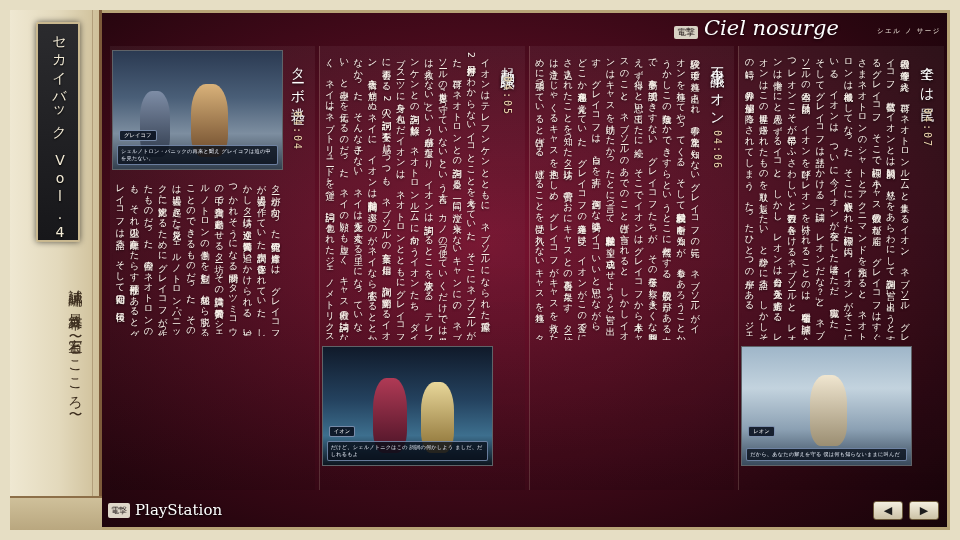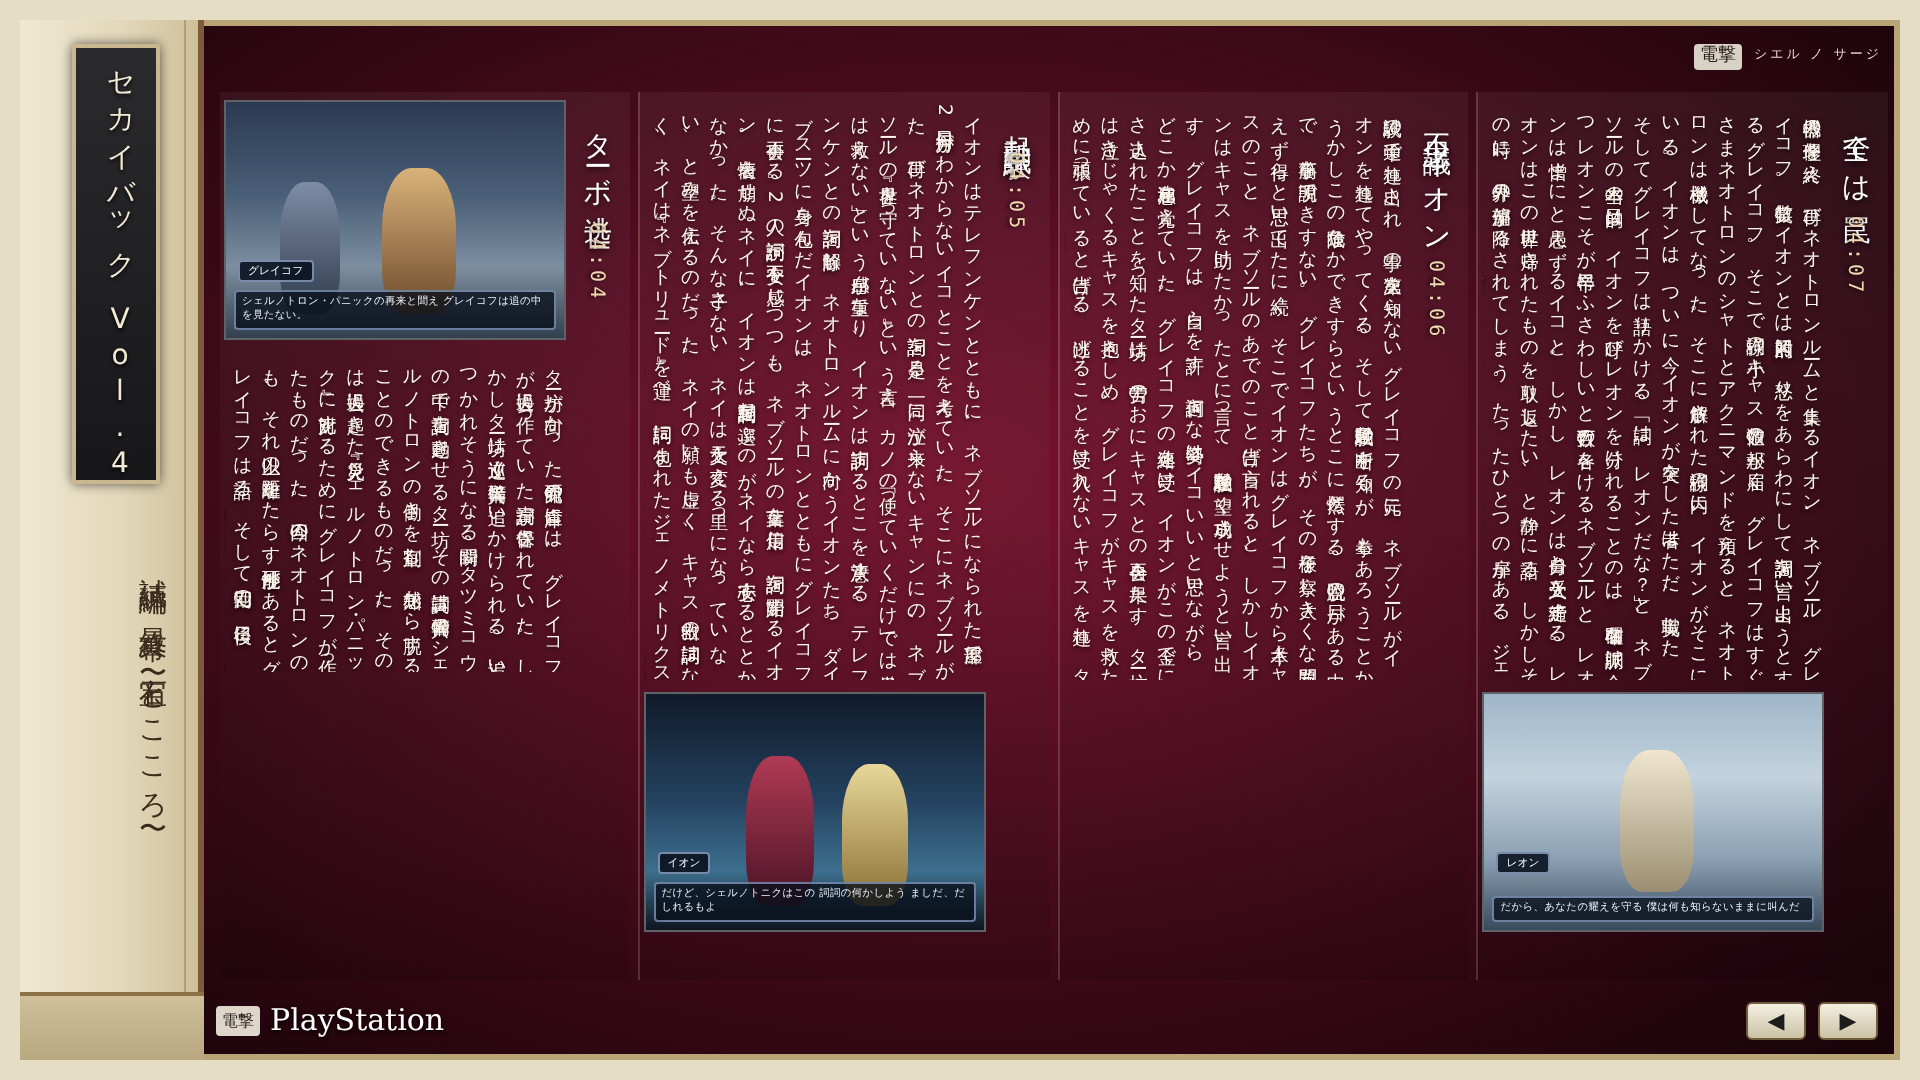"Ciel nosurge" span.brand-title { html: none -> <span>Ciel nosurge</span> }
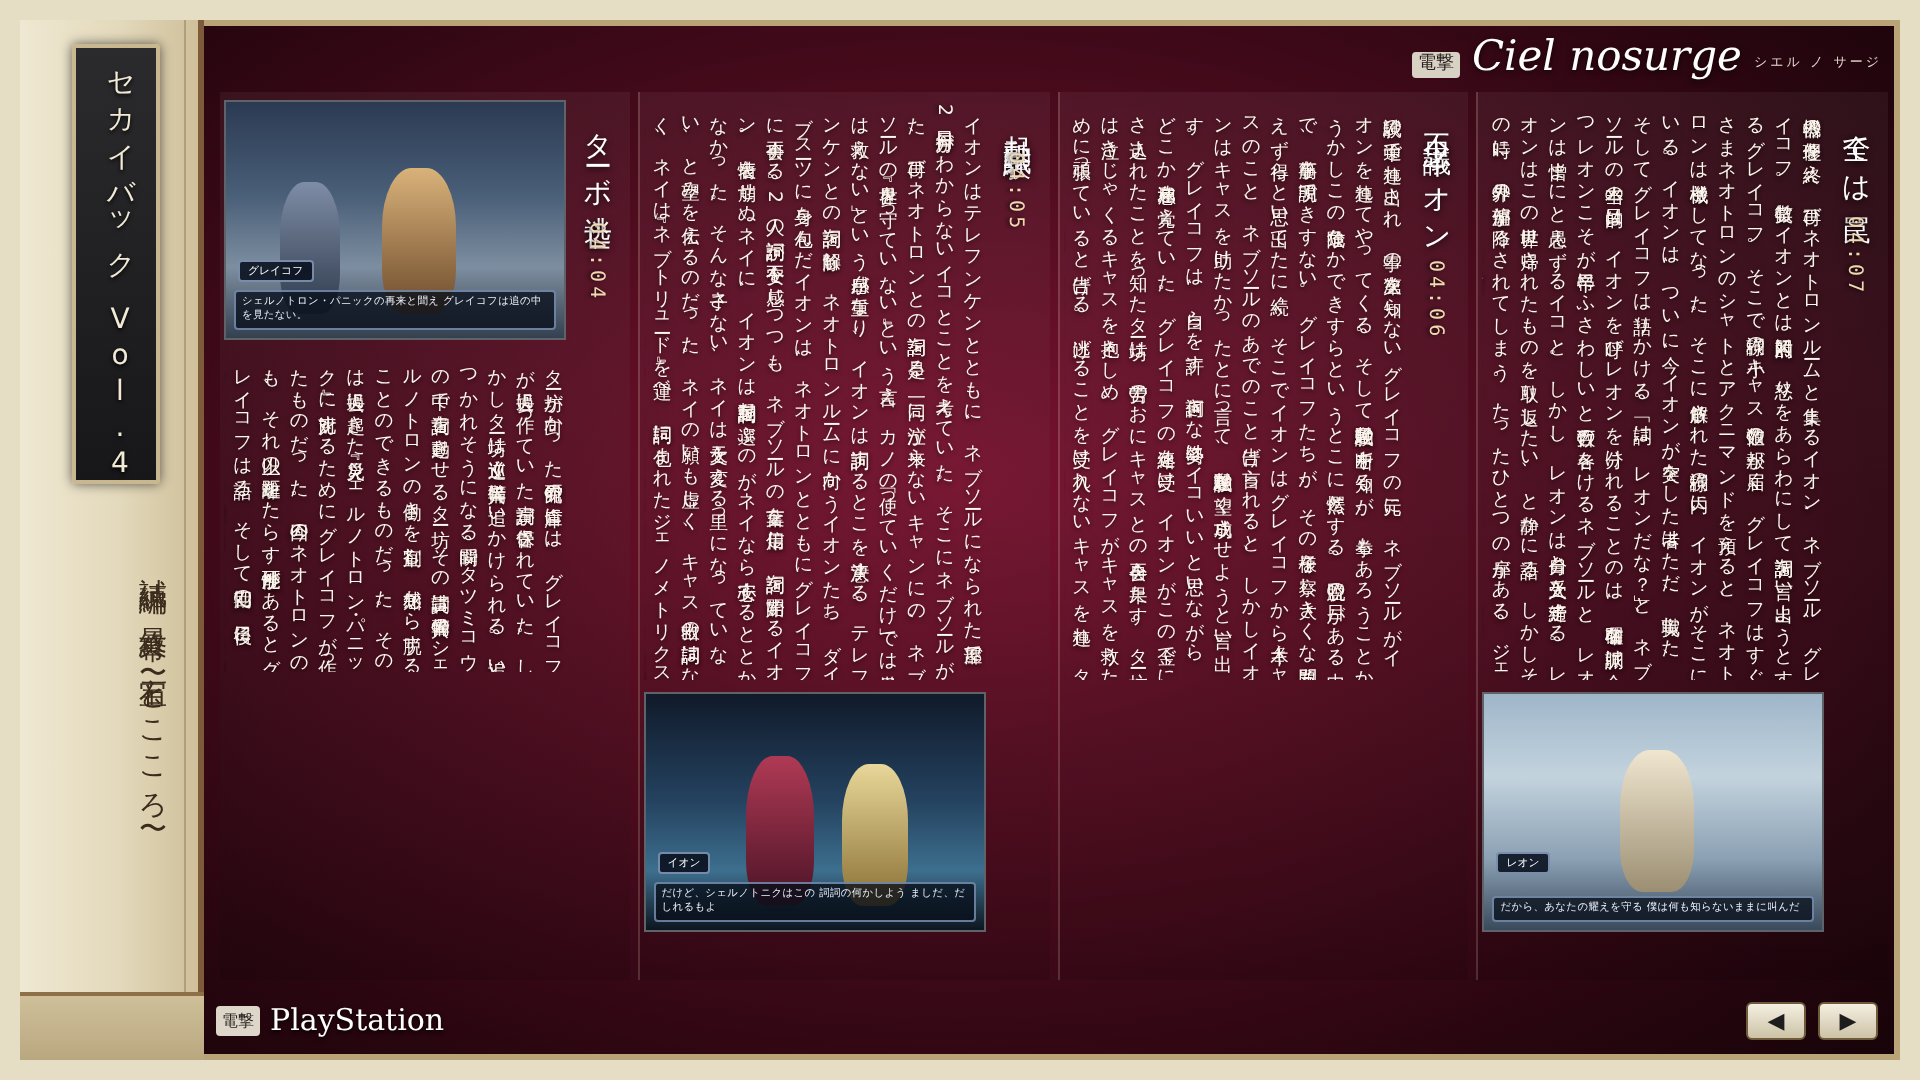"シエル ノ サージ" .brand-sub { margin-left: none -> 32px }
